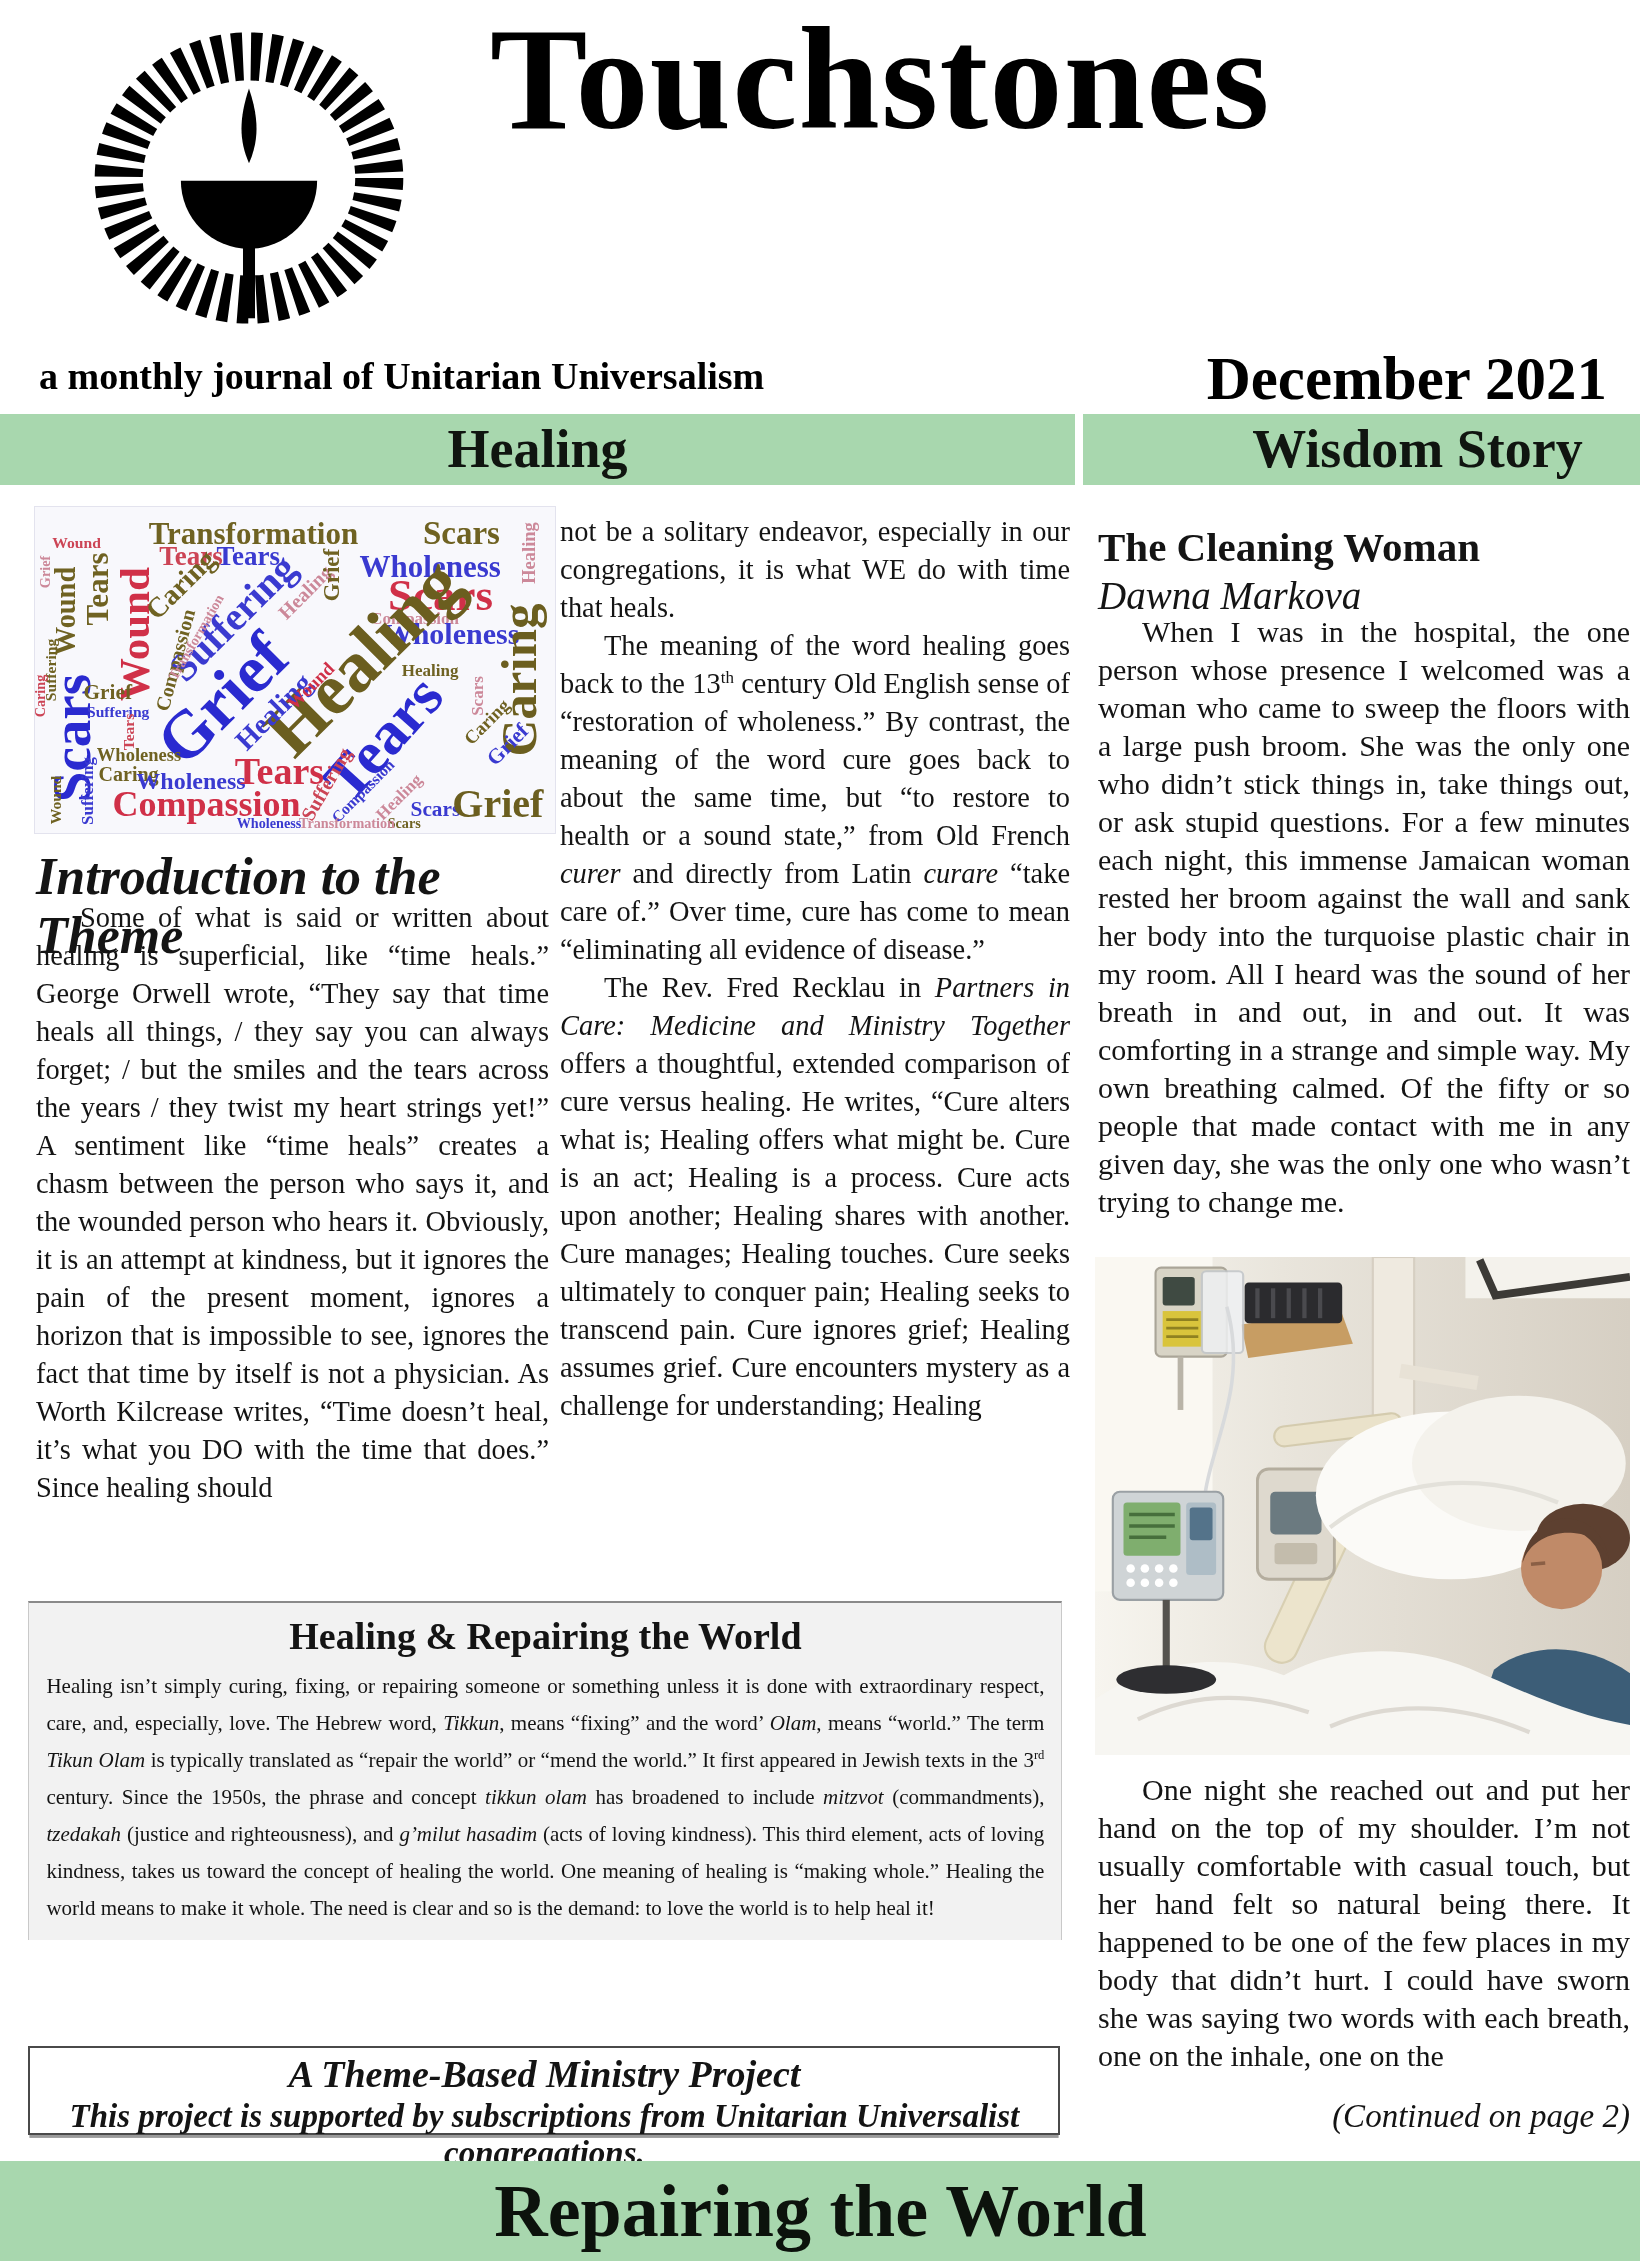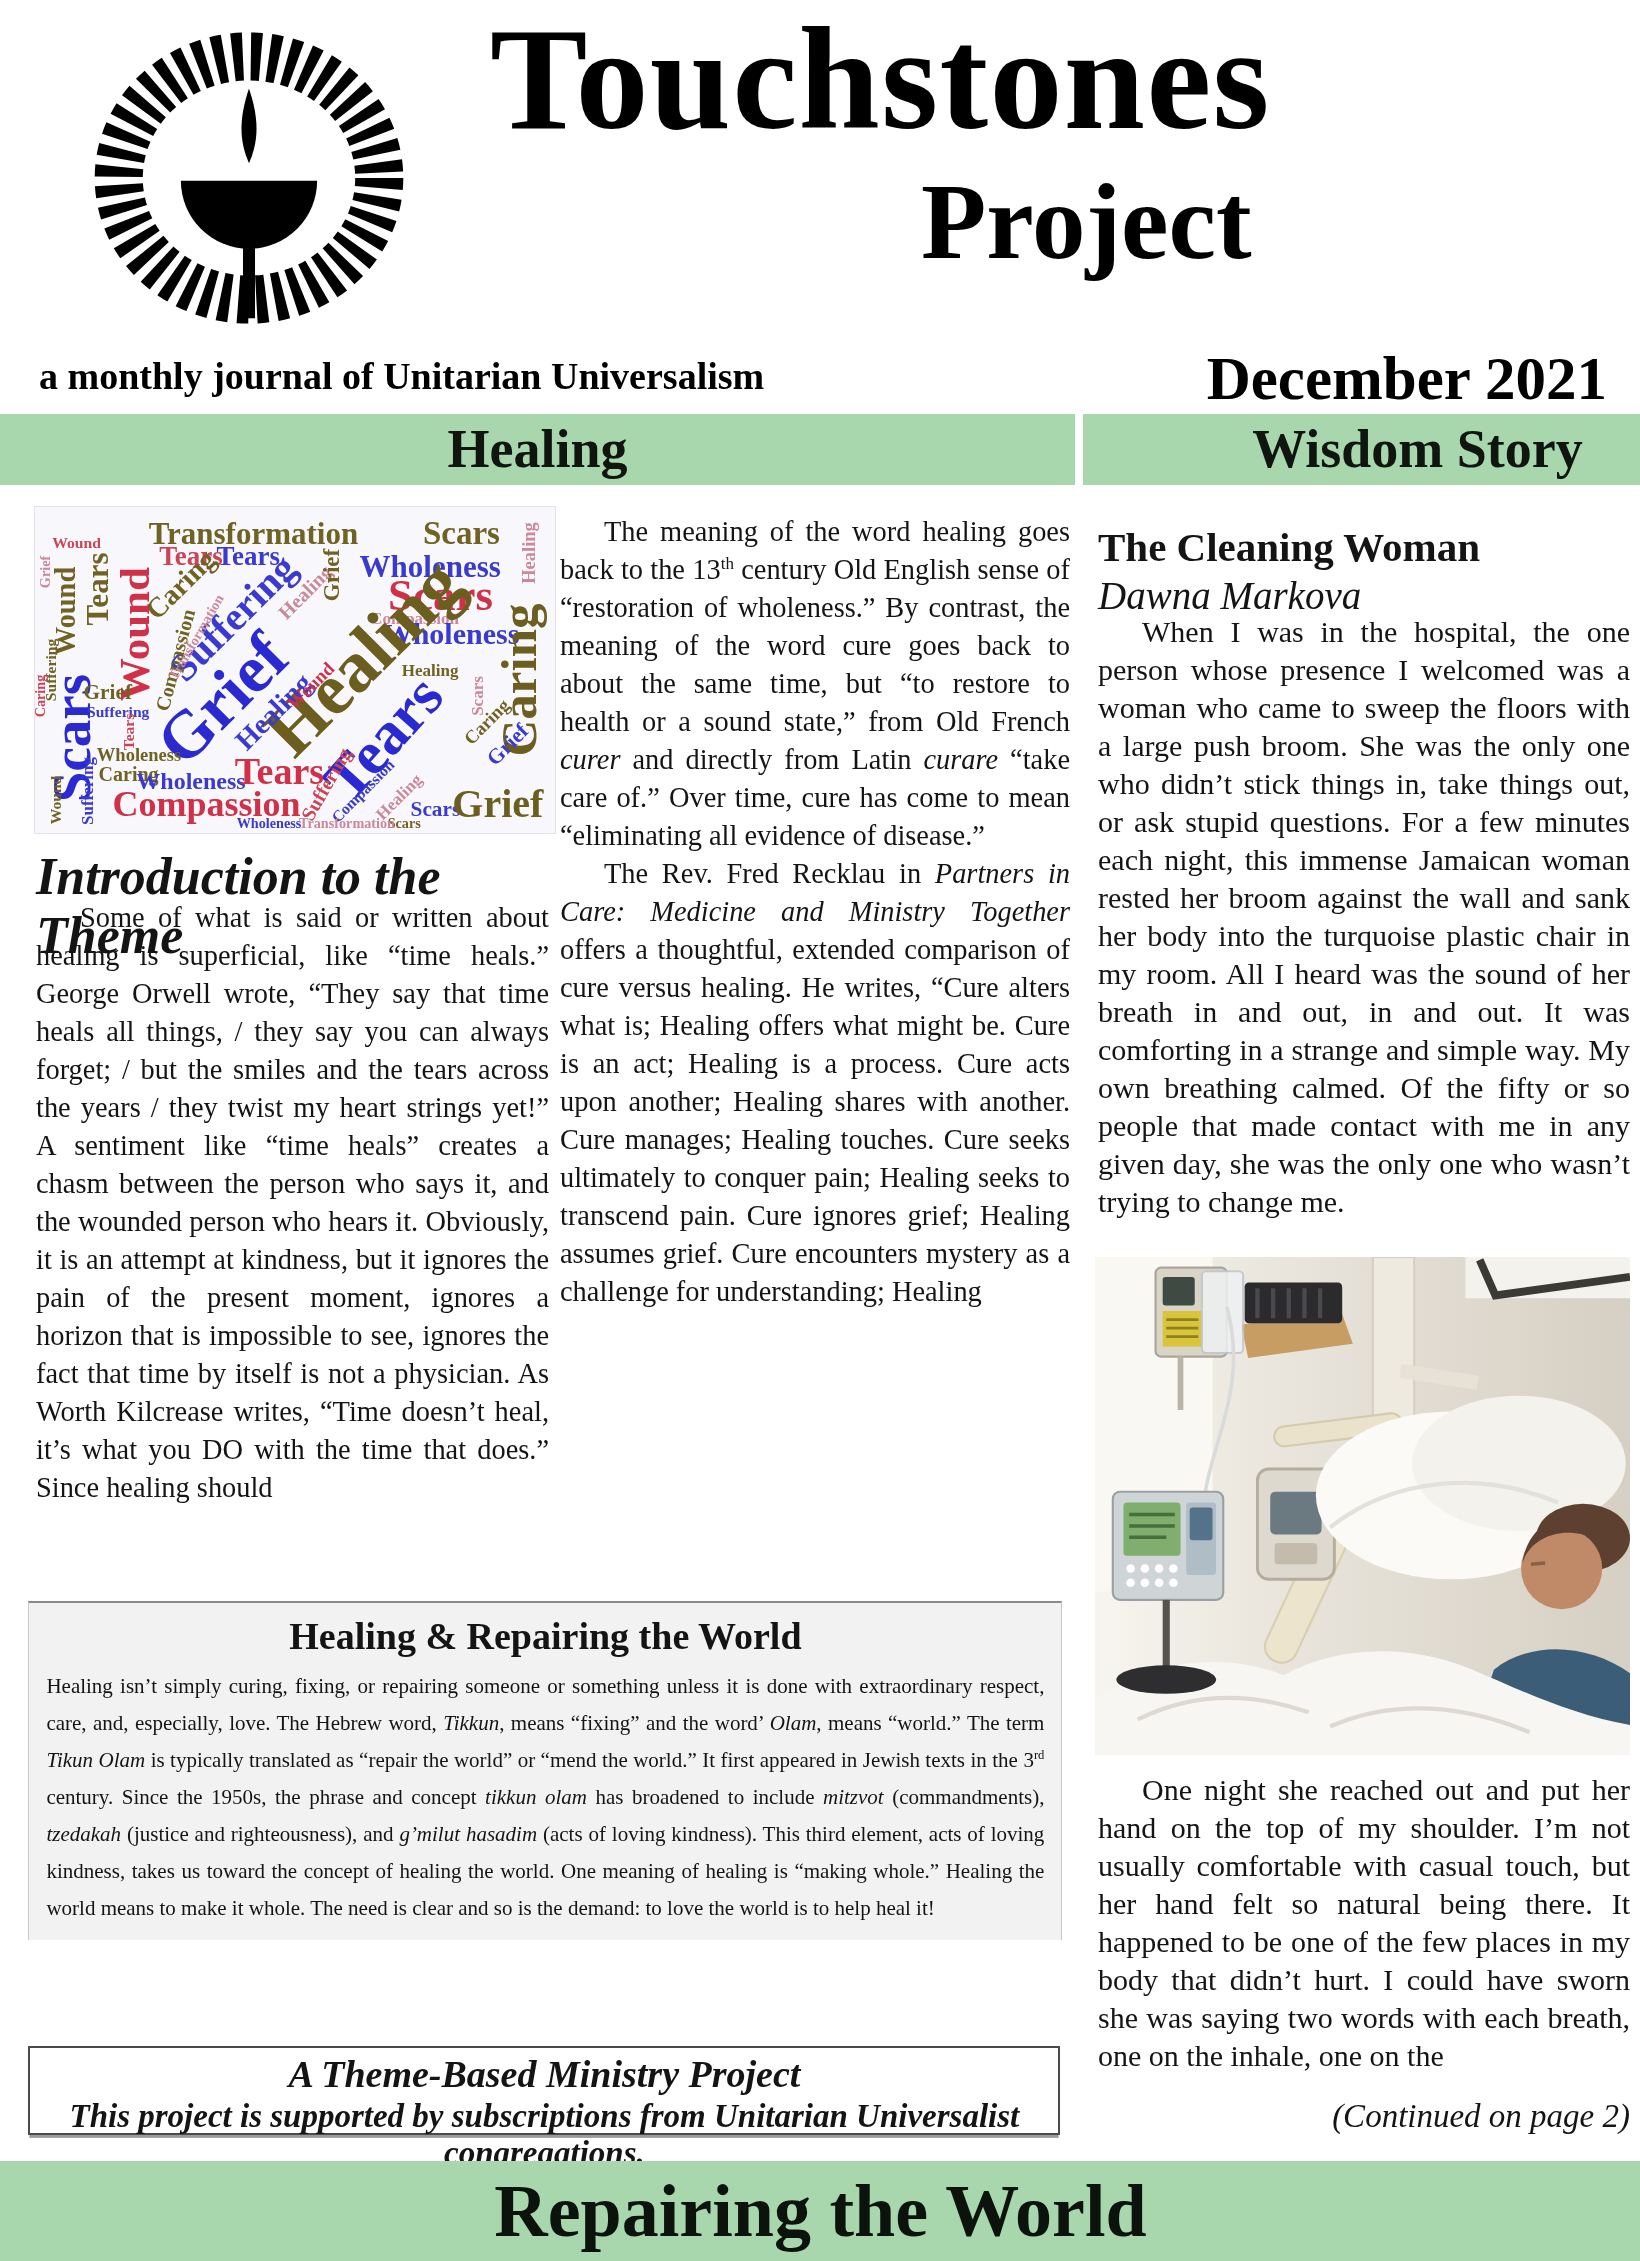"Project" div.abs { html: <div>Project</div> -> none }
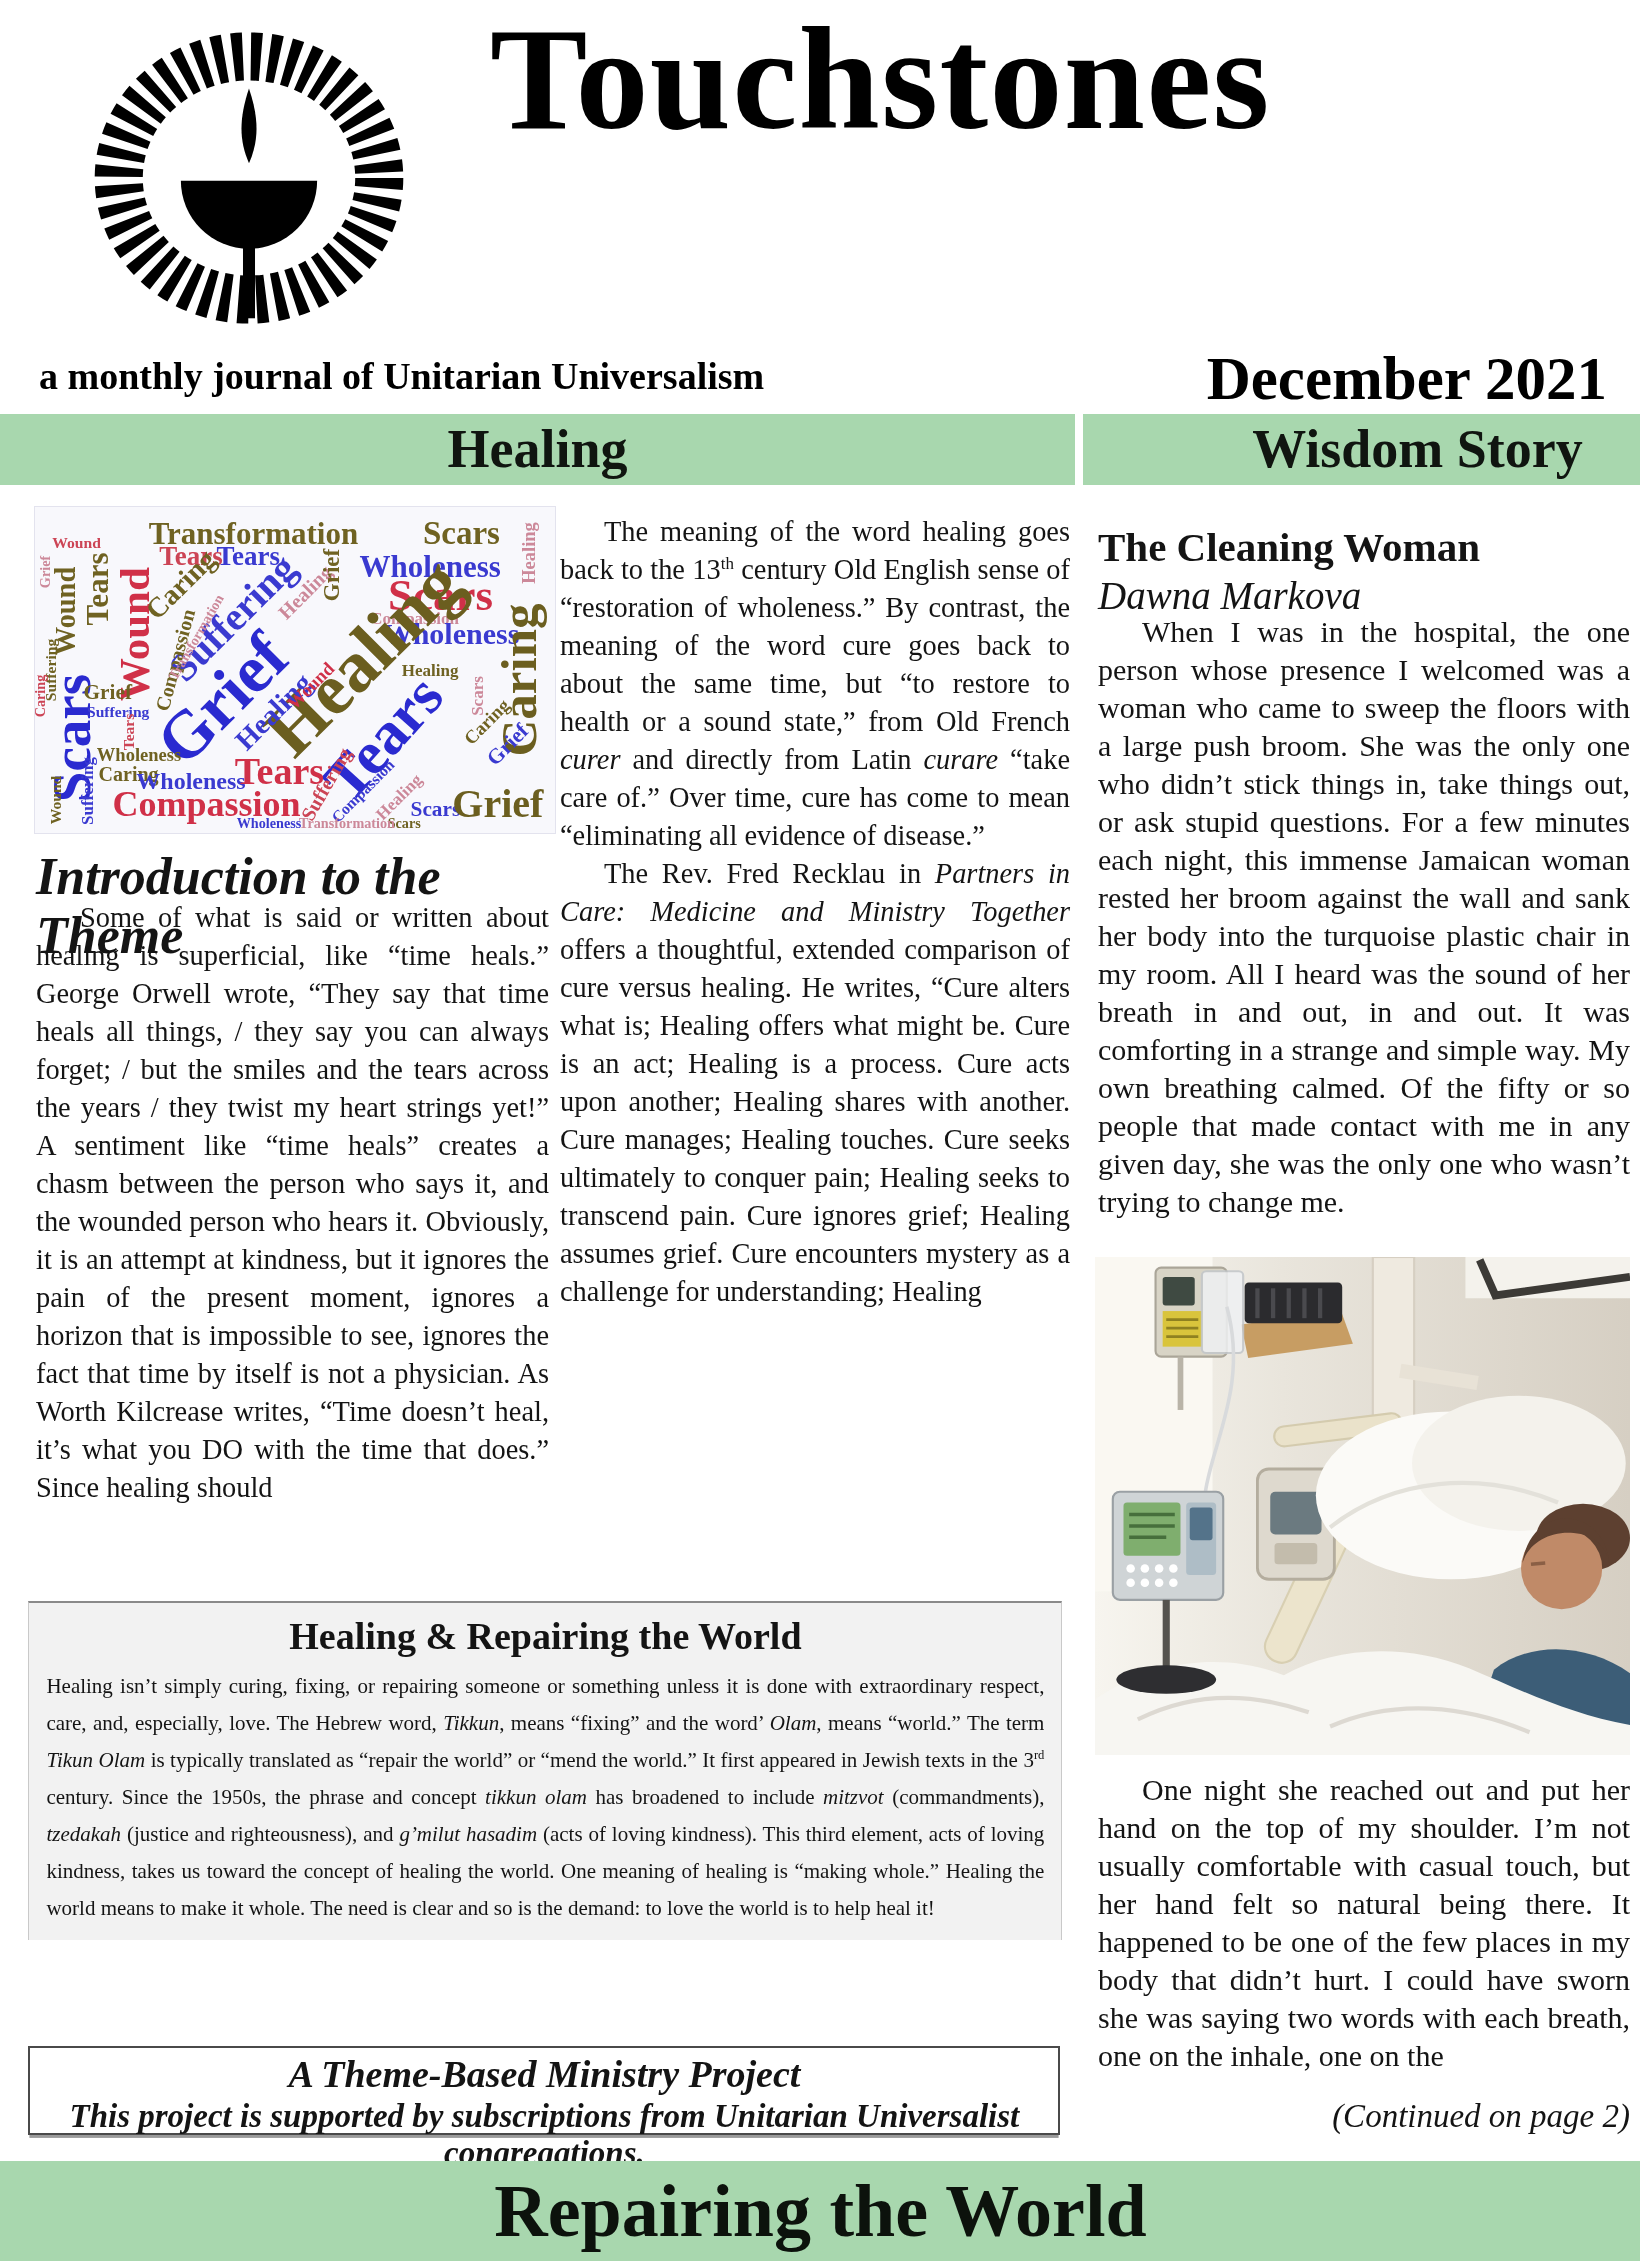"not be a solitary endeavor," p { html: none -> <p><span>not be a solitary endeavor, especially in our congregations, it is what WE do with time that heals.</span></p> }
